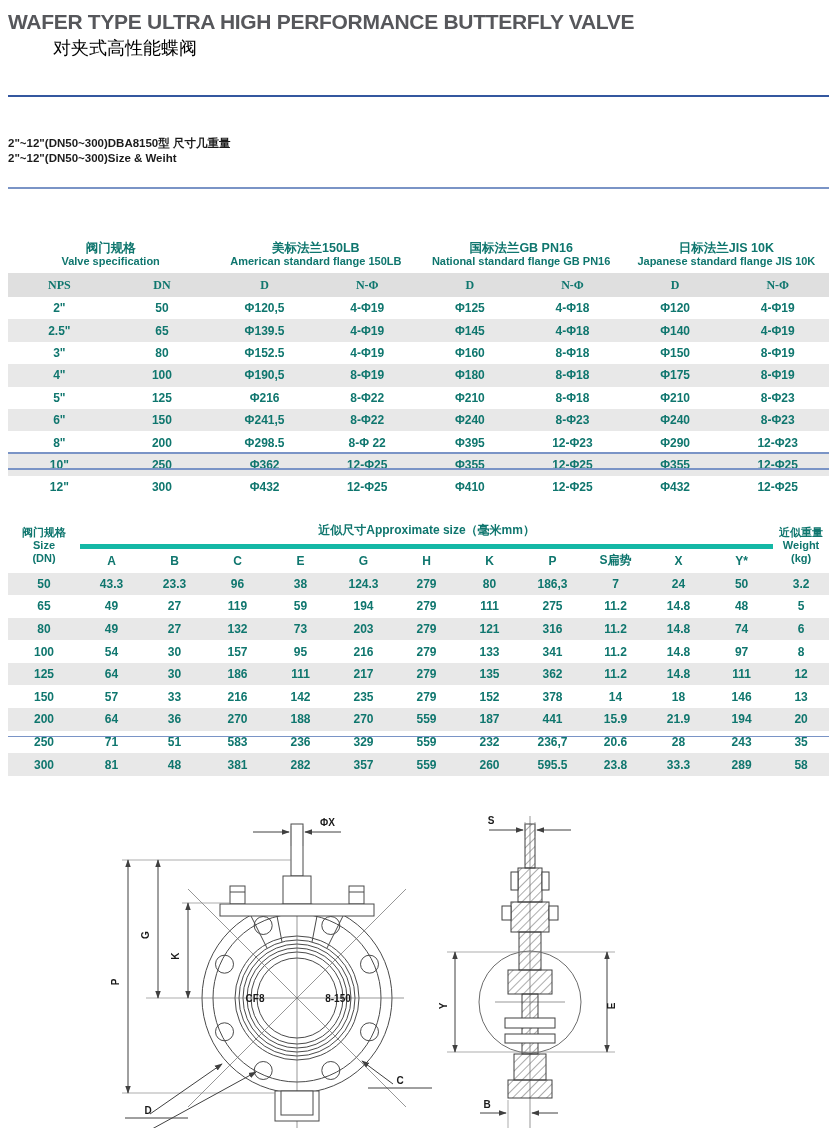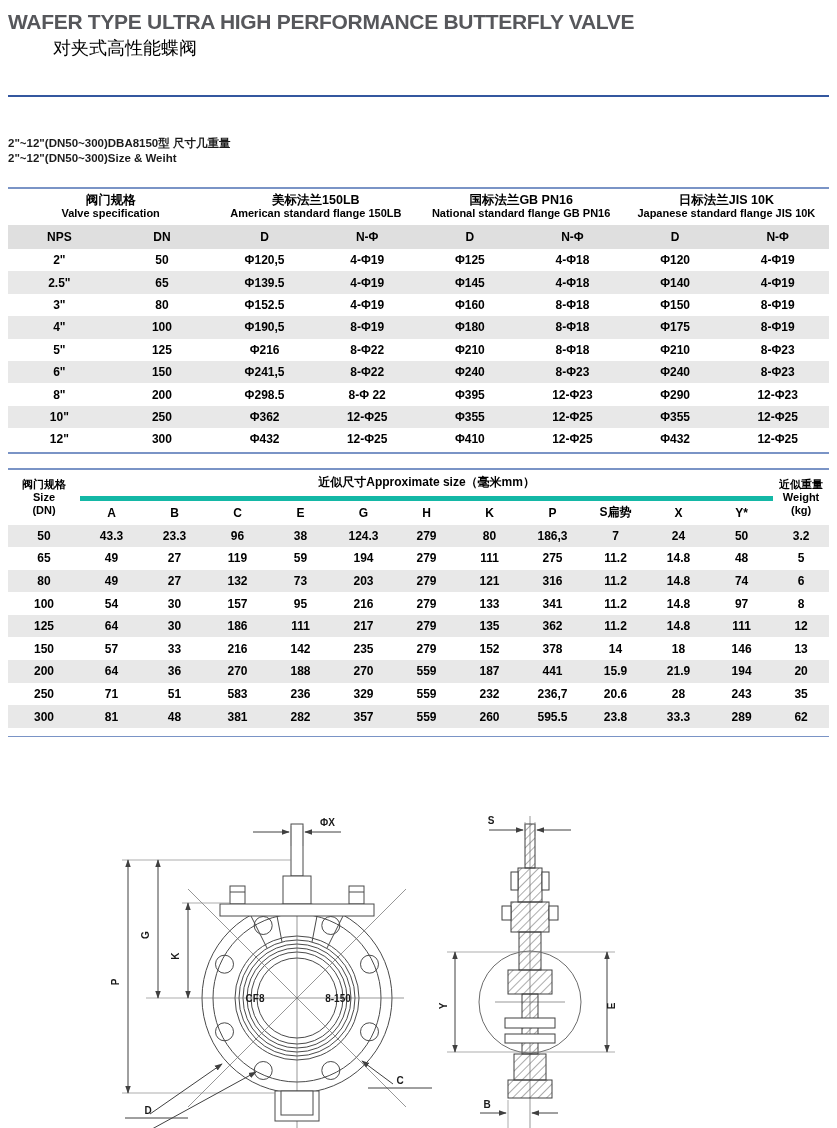"阀门规格" table { color: #000000 -> #0f766e; margin-top: none -> 48px }
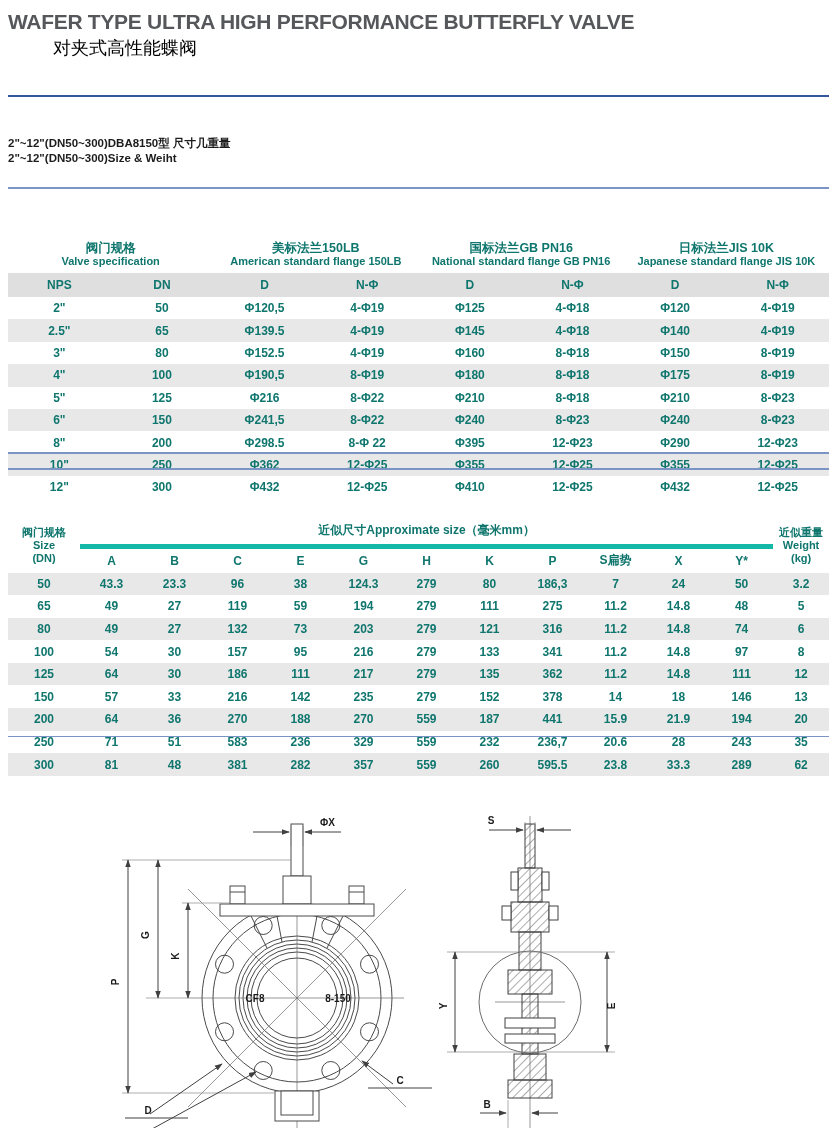"NPS" .t1 thead .cols th { font-family: none -> Liberation Serif, serif }
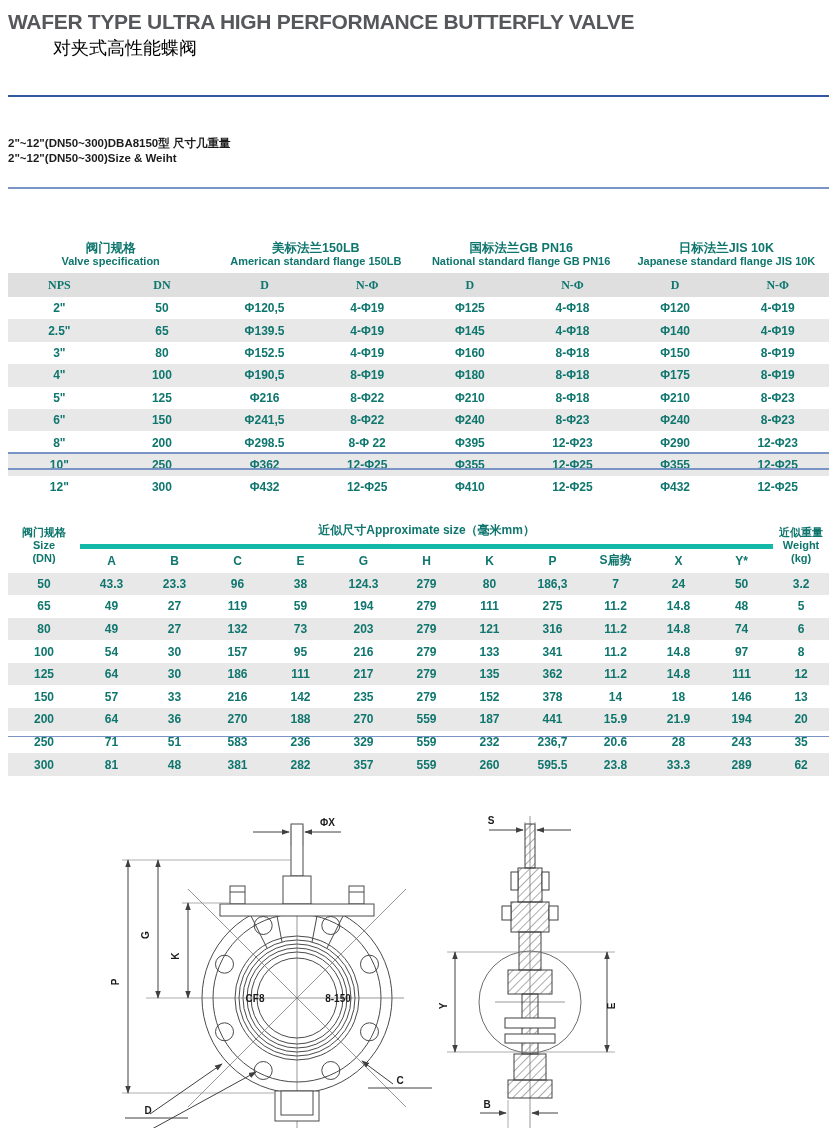"62" td { text: 62 -> 58 }
